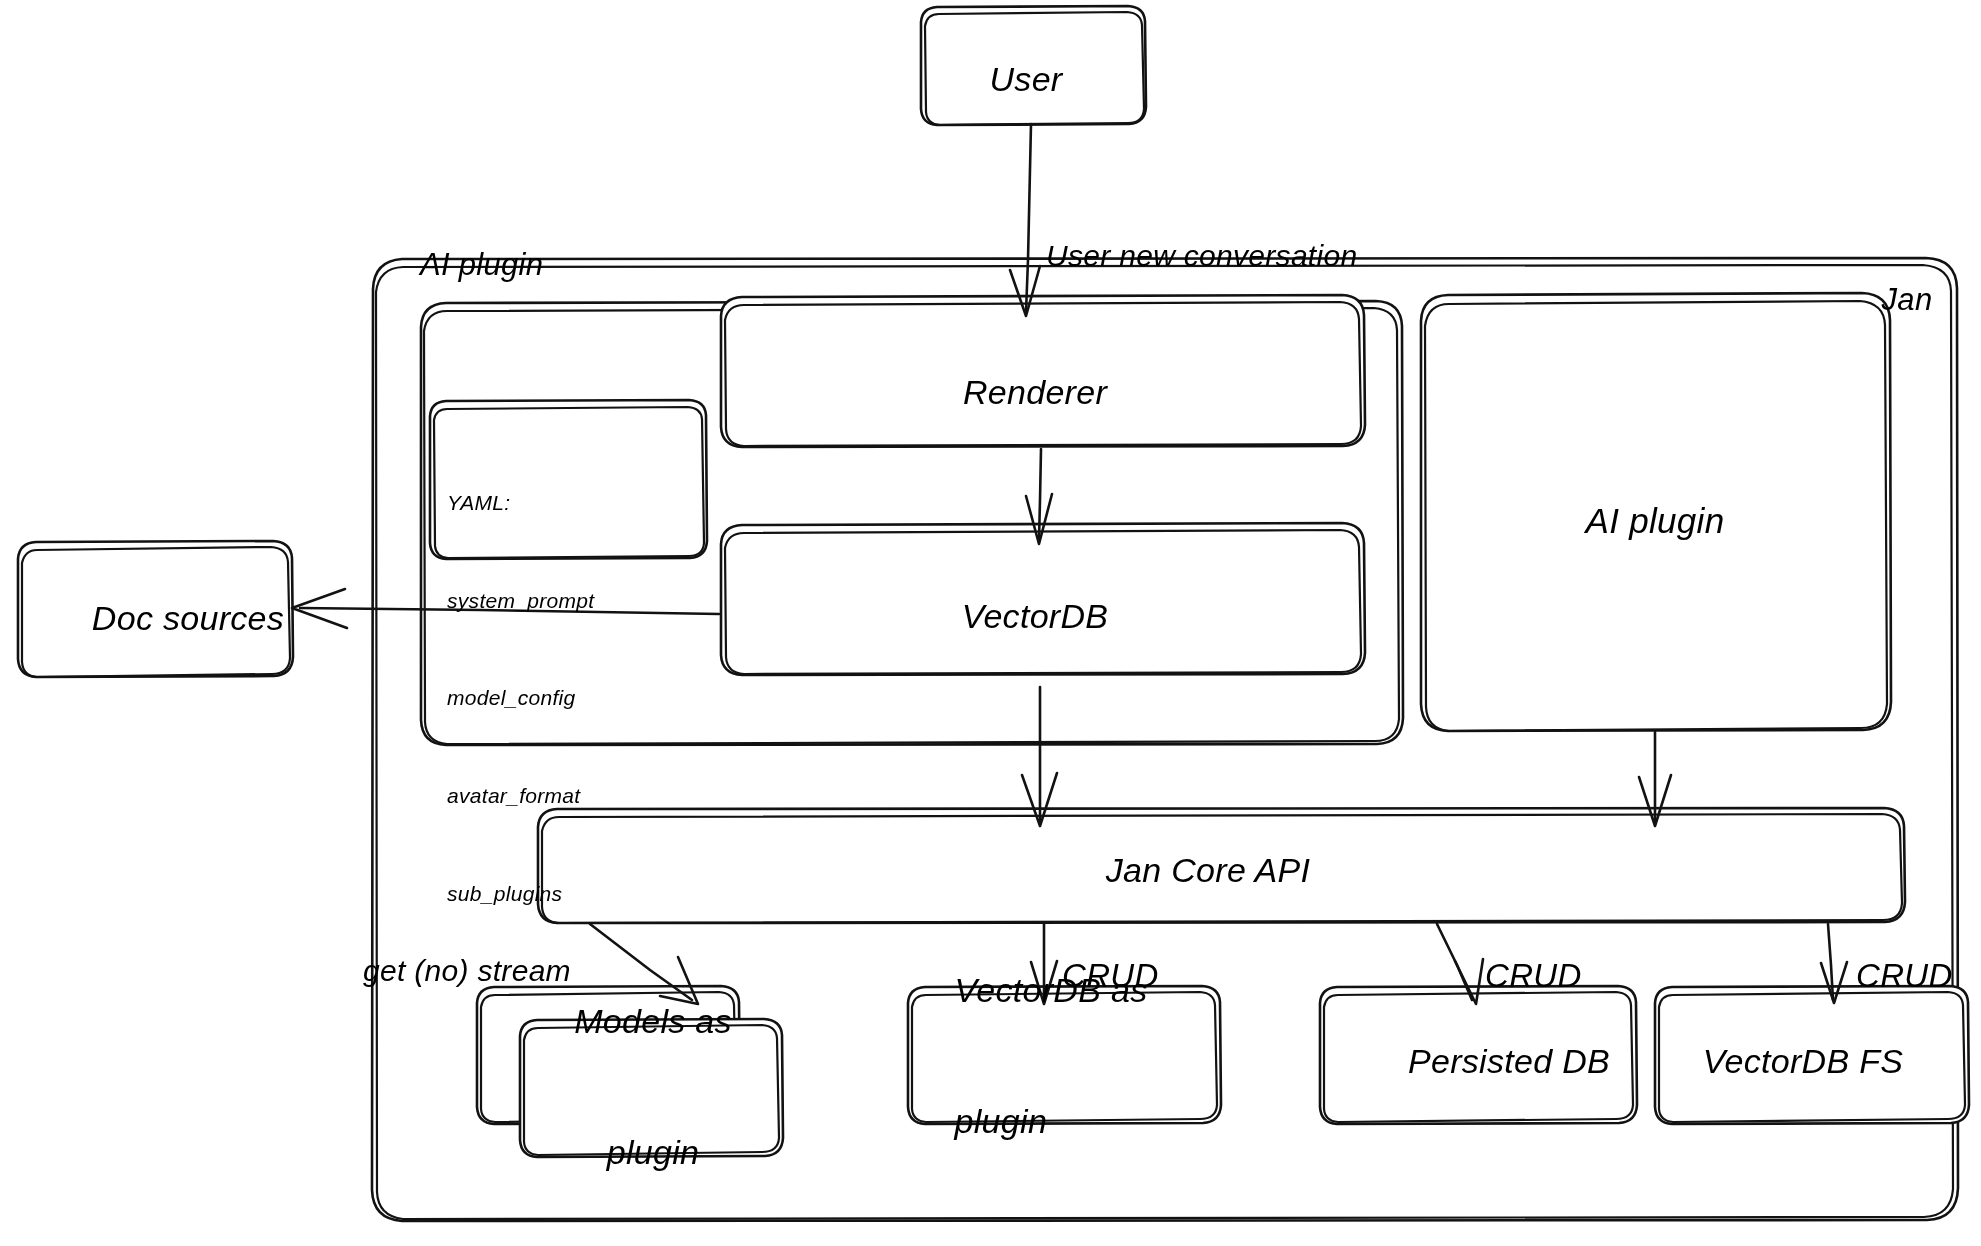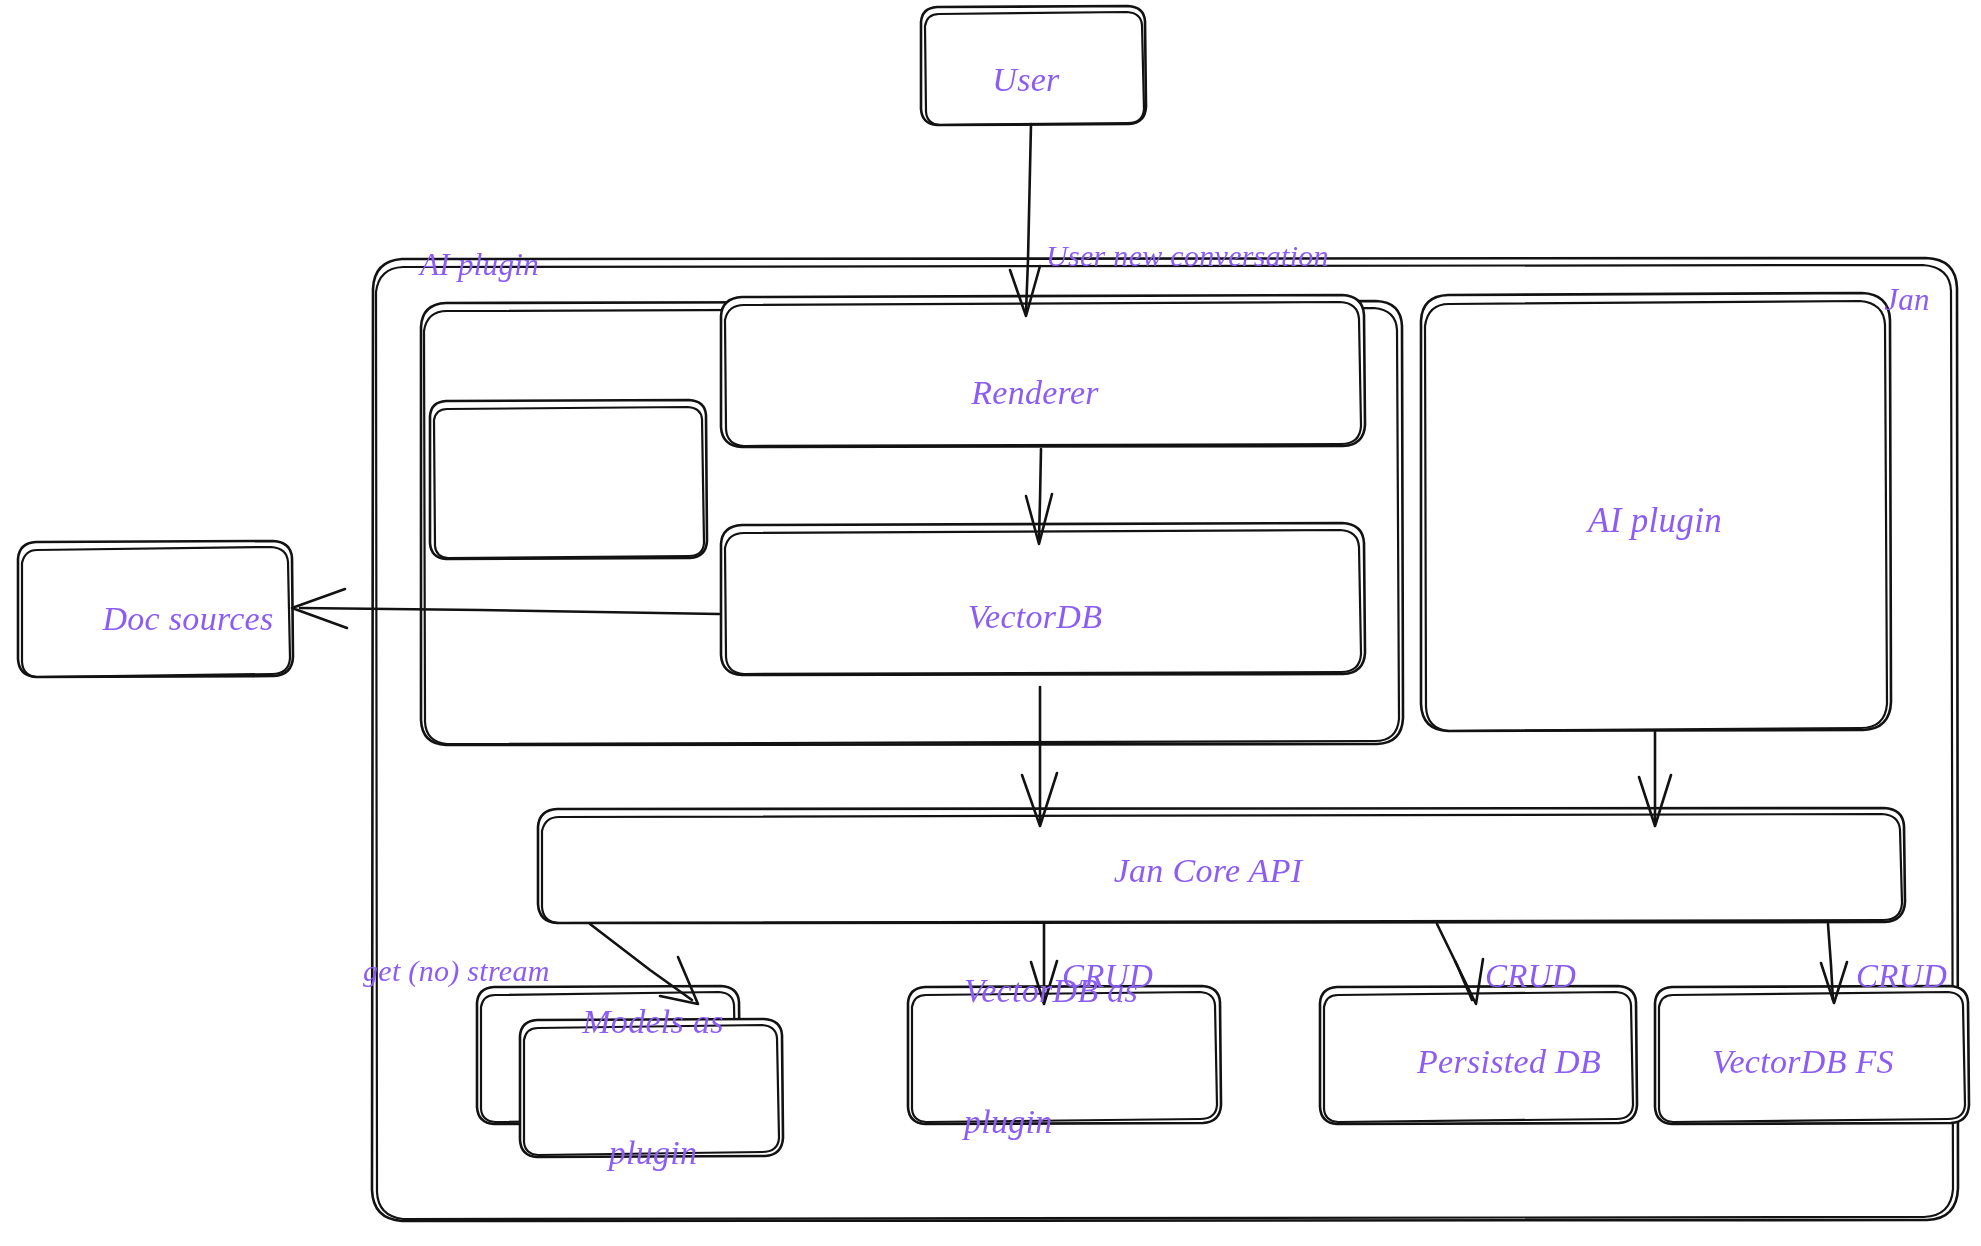"User" .lbl { color: #8b5cf6 -> #000000; font-family: Liberation Serif, serif -> Liberation Sans, sans-serif }
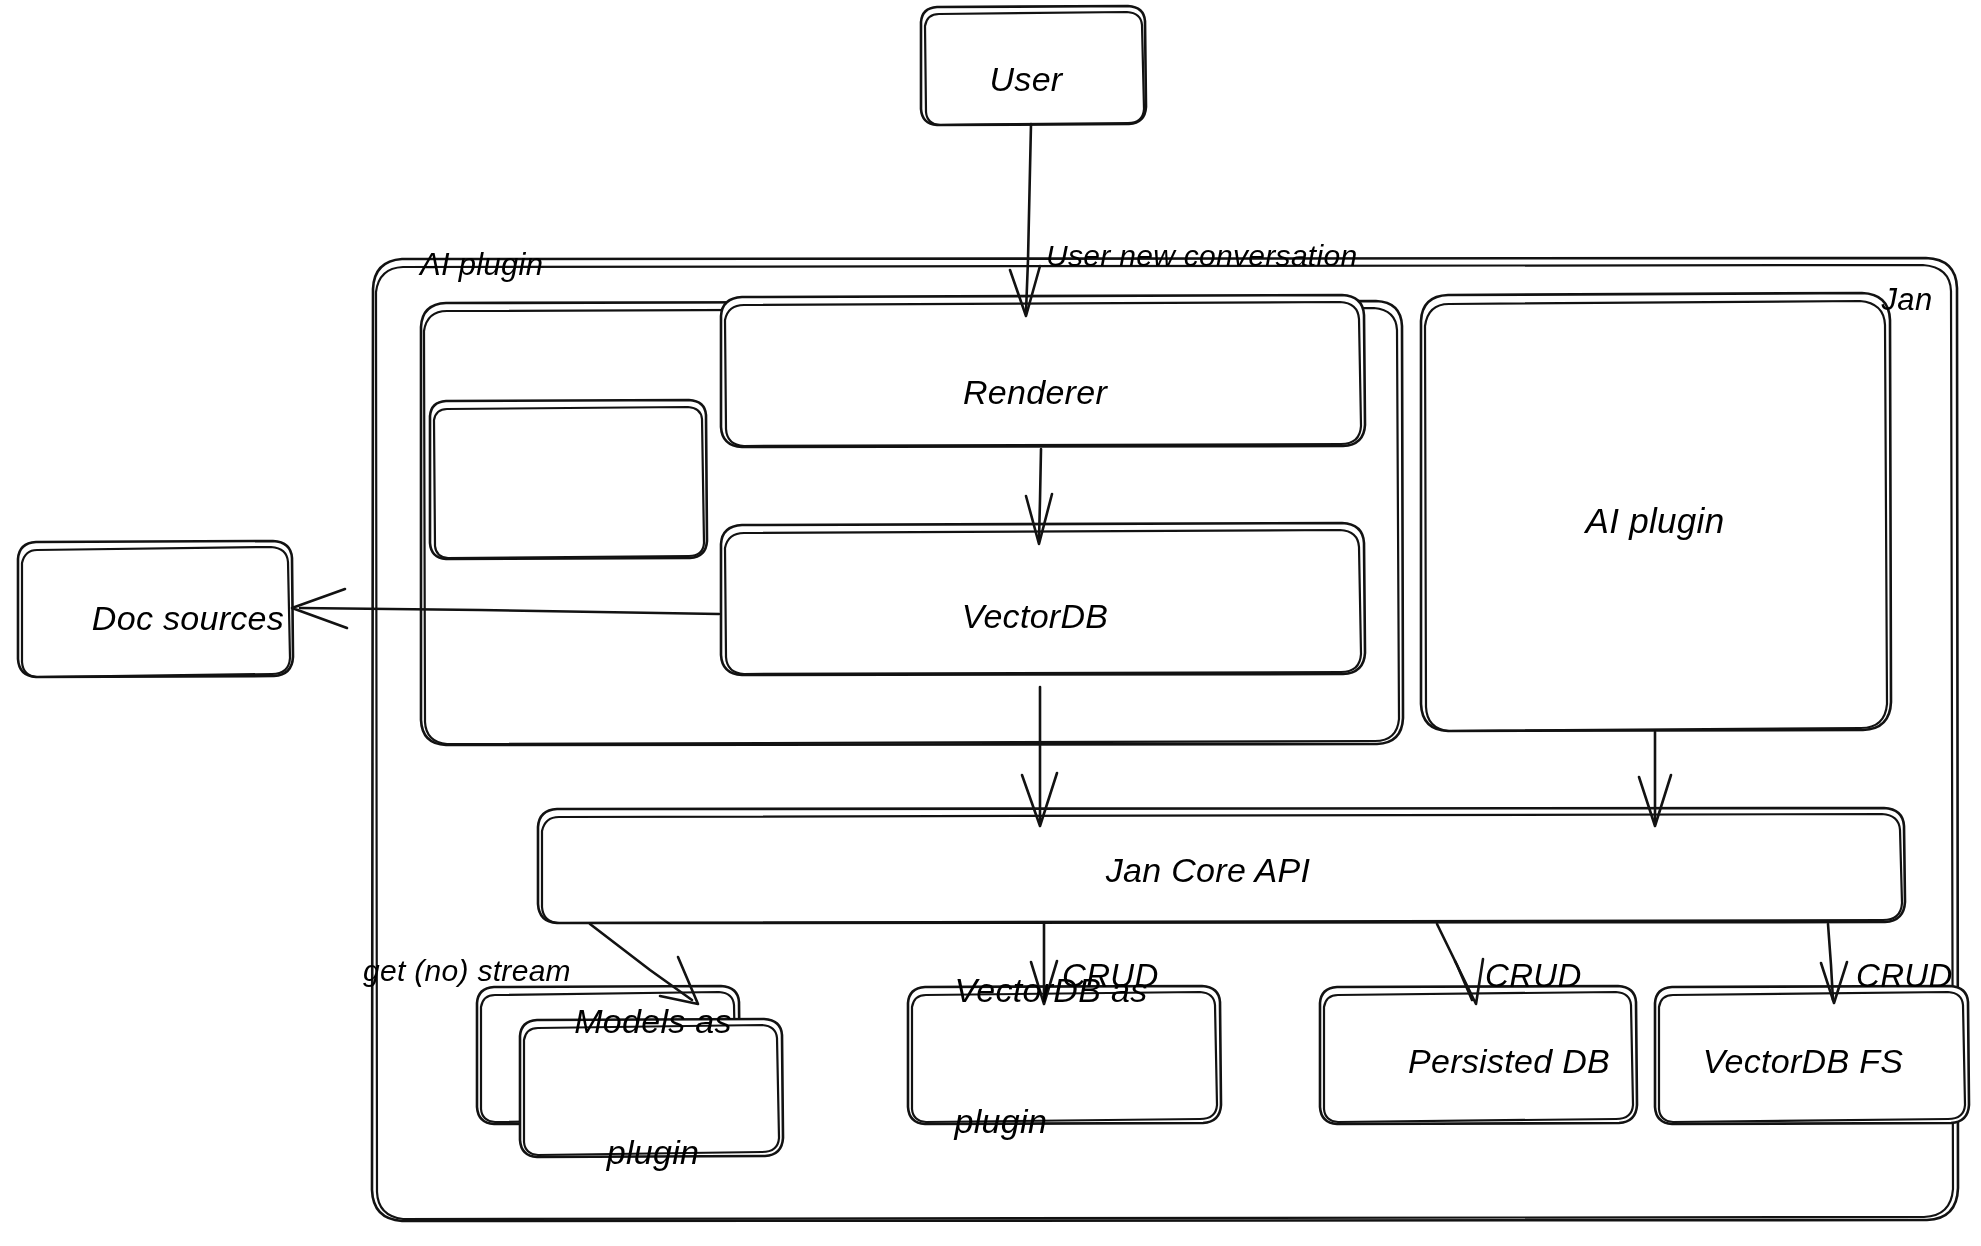"YAML:" div.lbl { html: none -> <div> <div>YAML:</div> <div>system_prompt</div> <div>model_config</div> <div>avatar_format</div> <div>sub_plugins</div> </div> }
